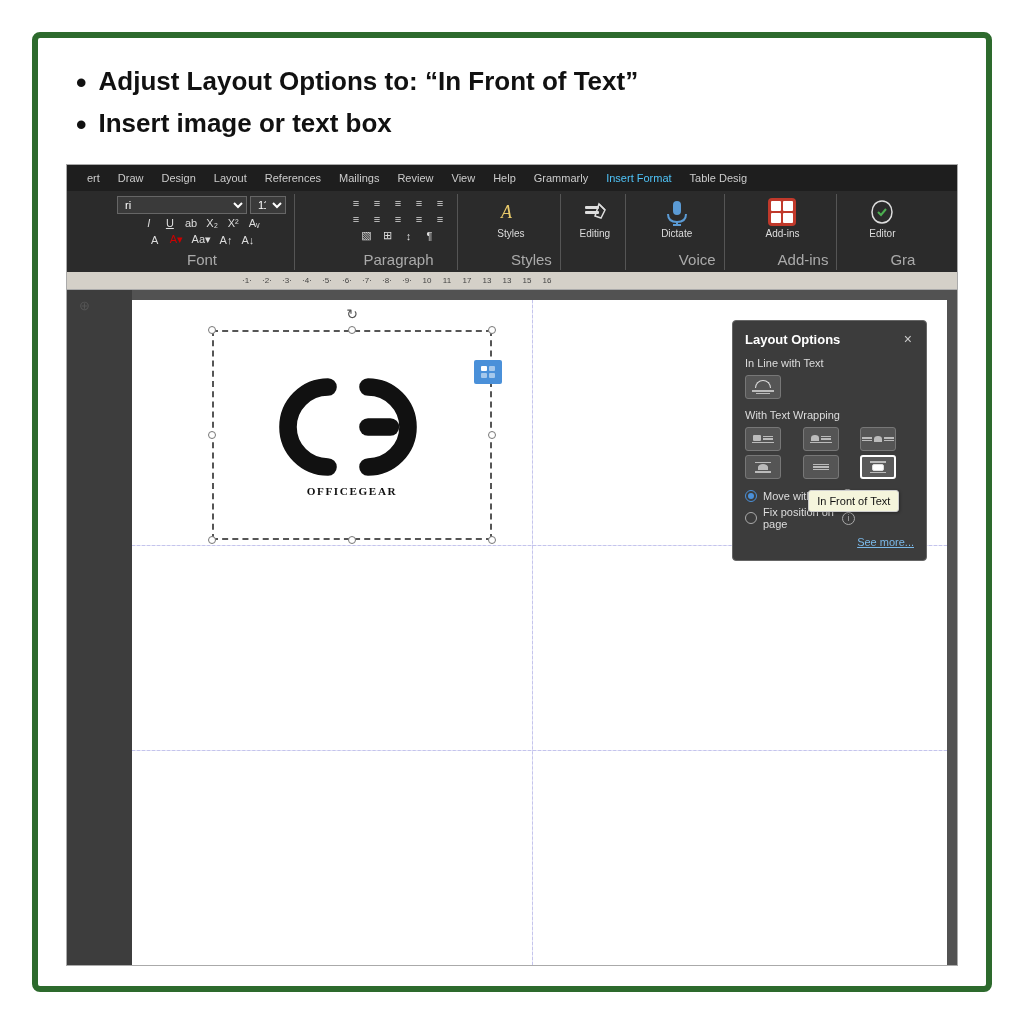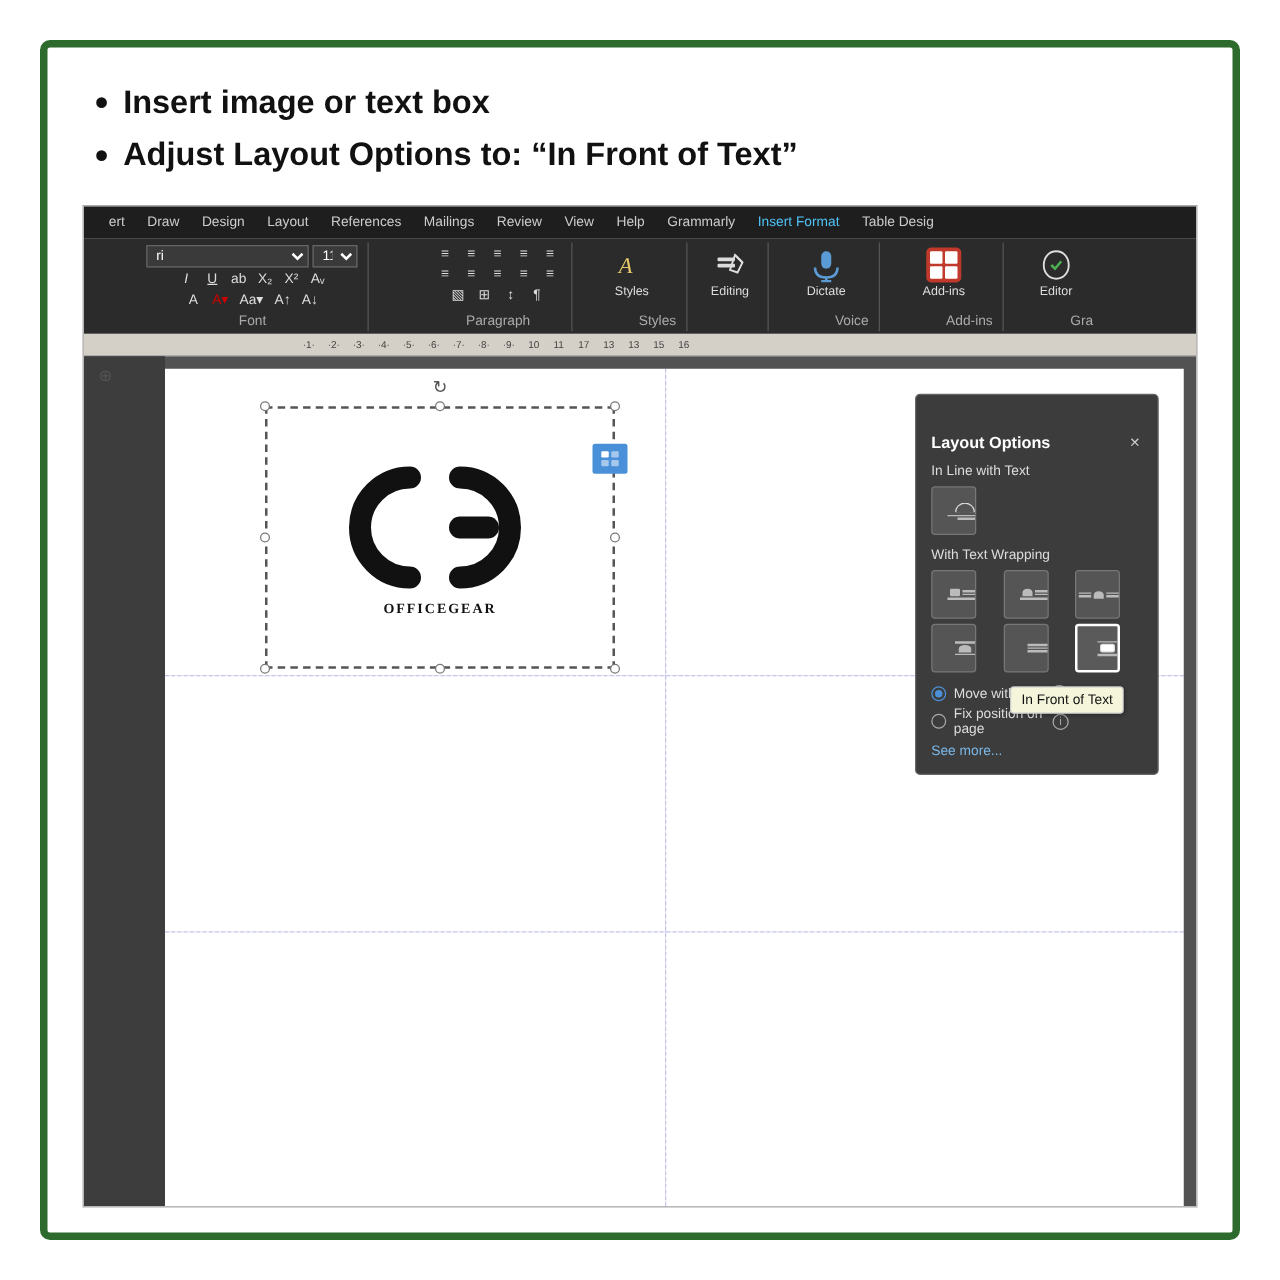"Insert image or text box" li { order: before "Adjust Layout Options to: “In" -> after "Adjust Layout Options to: “In" }
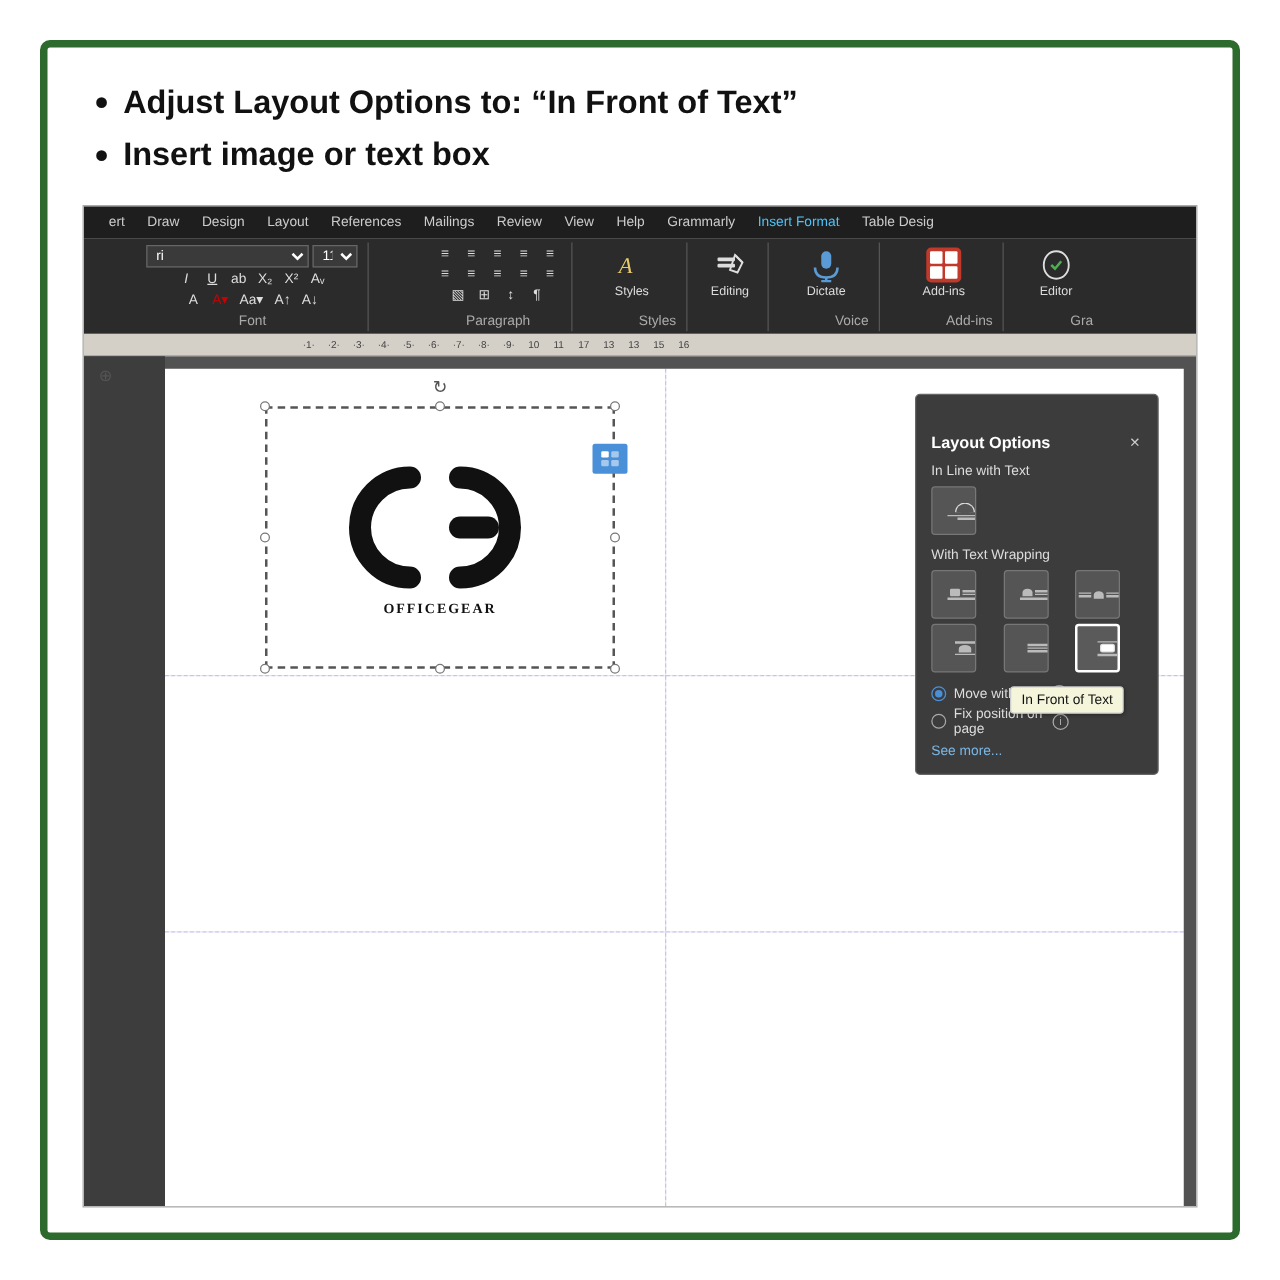"Font" .ribbon-group-label { font-size: 11px -> 15px }
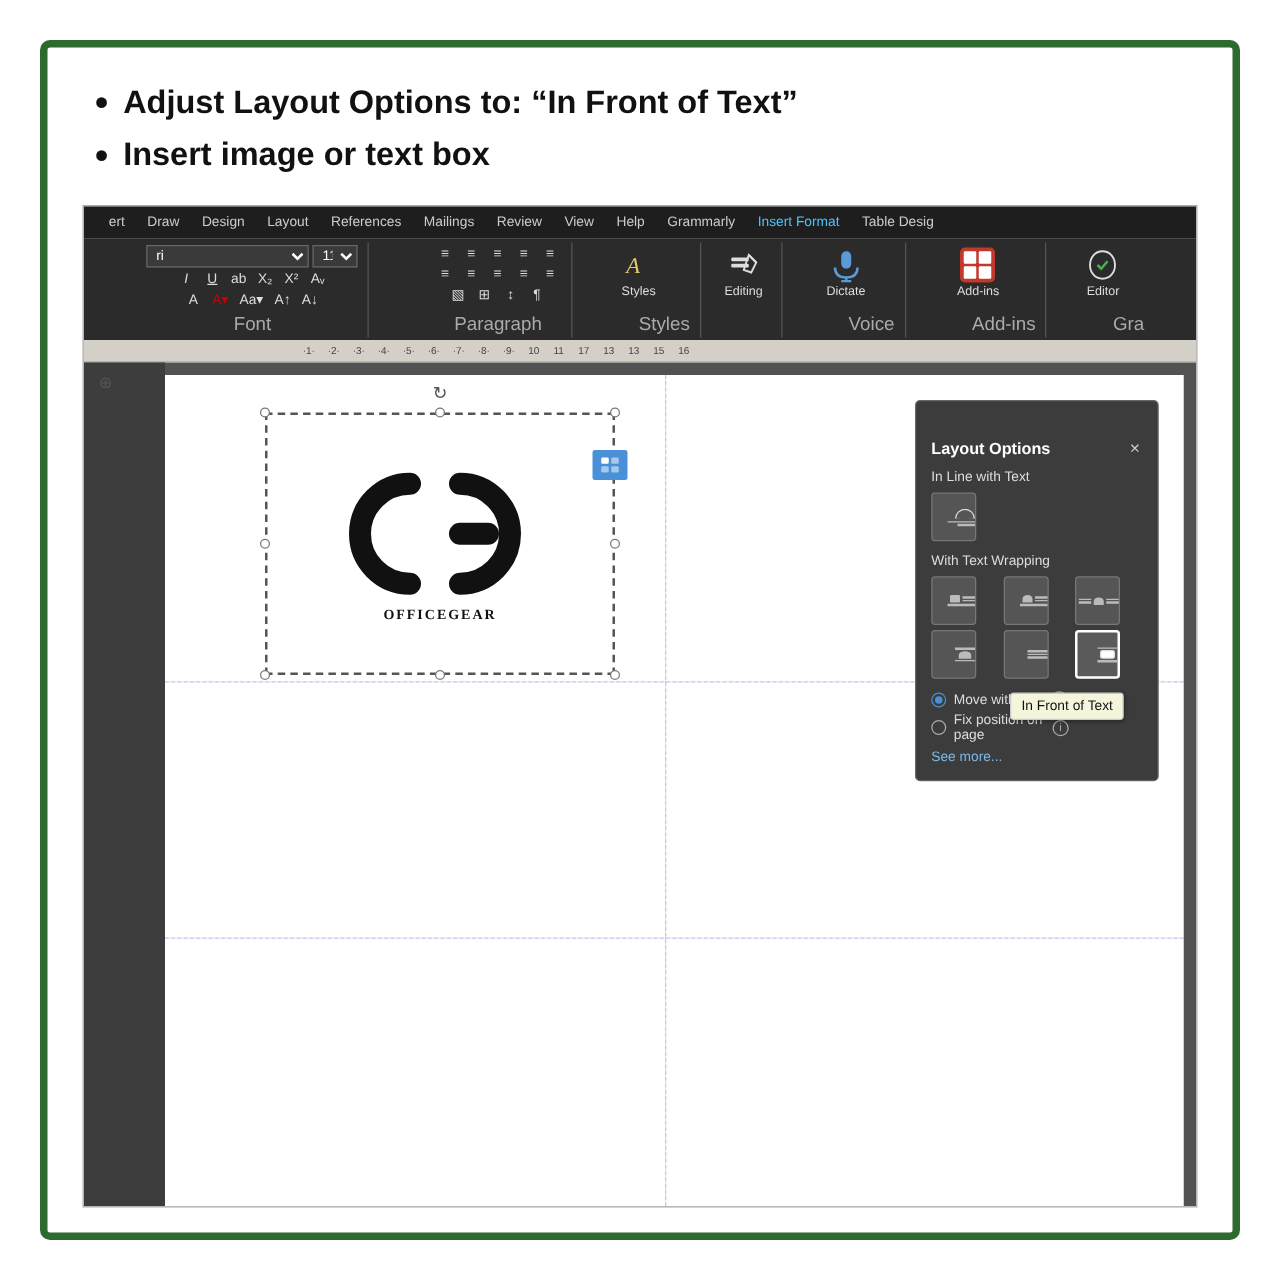"Layout Options" .layout-panel-header { margin-top: 19px -> none }
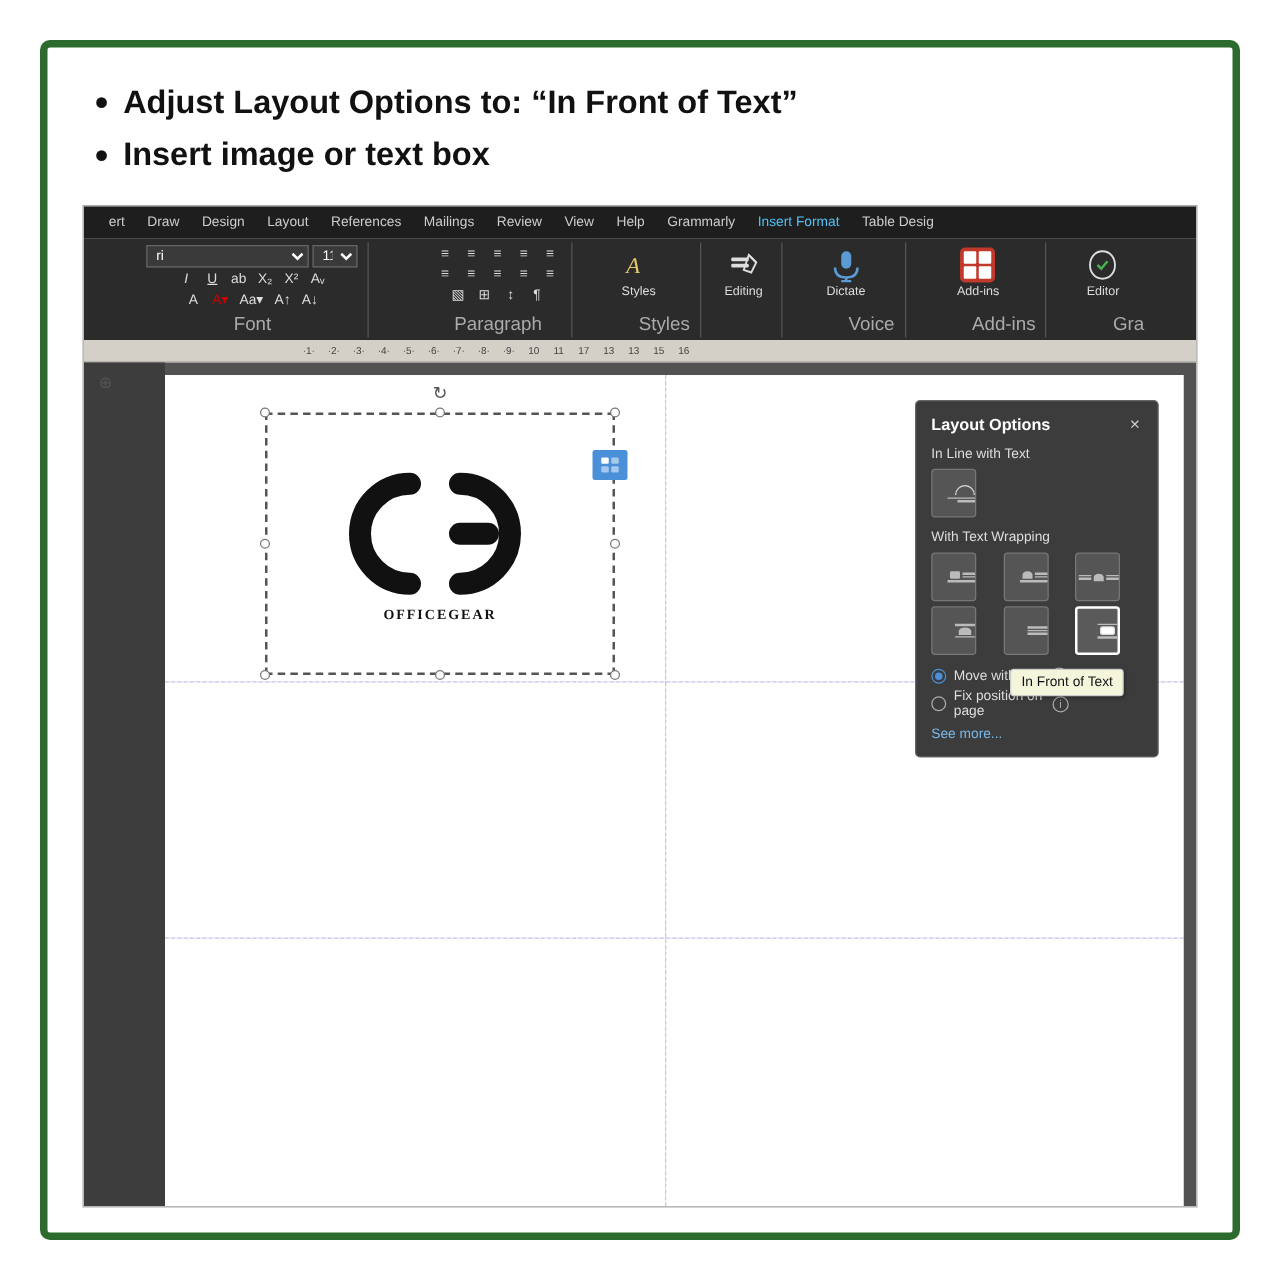"In Front of Text" .layout-option-btn { align-items: flex-end -> center; height: 39px -> 24px }
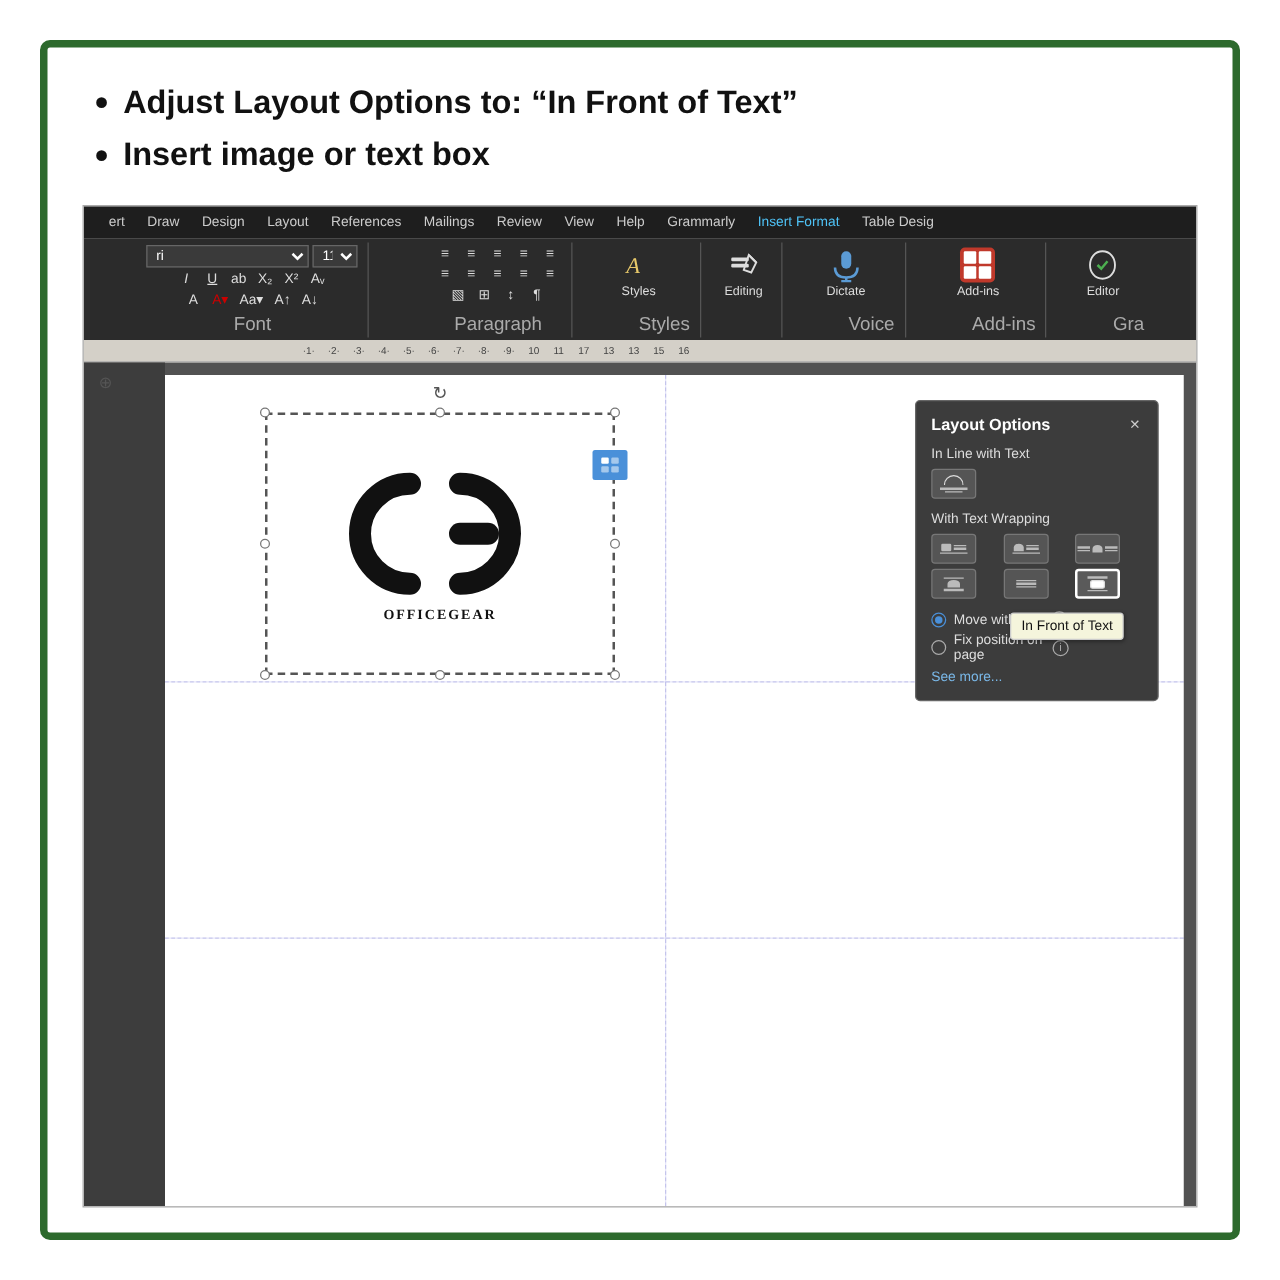"See more..." .see-more-link { text-align: none -> right; text-decoration: none -> underline }
